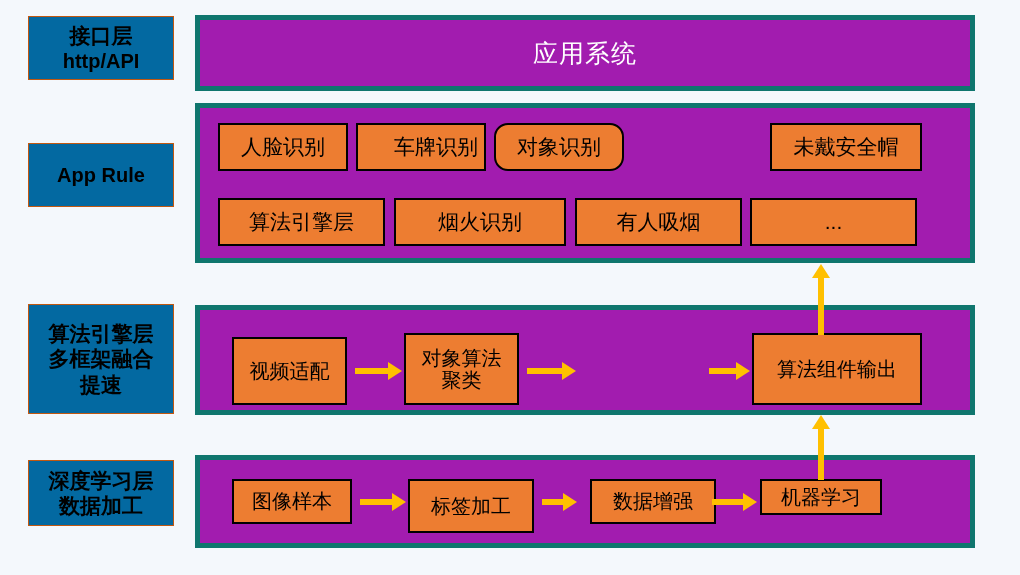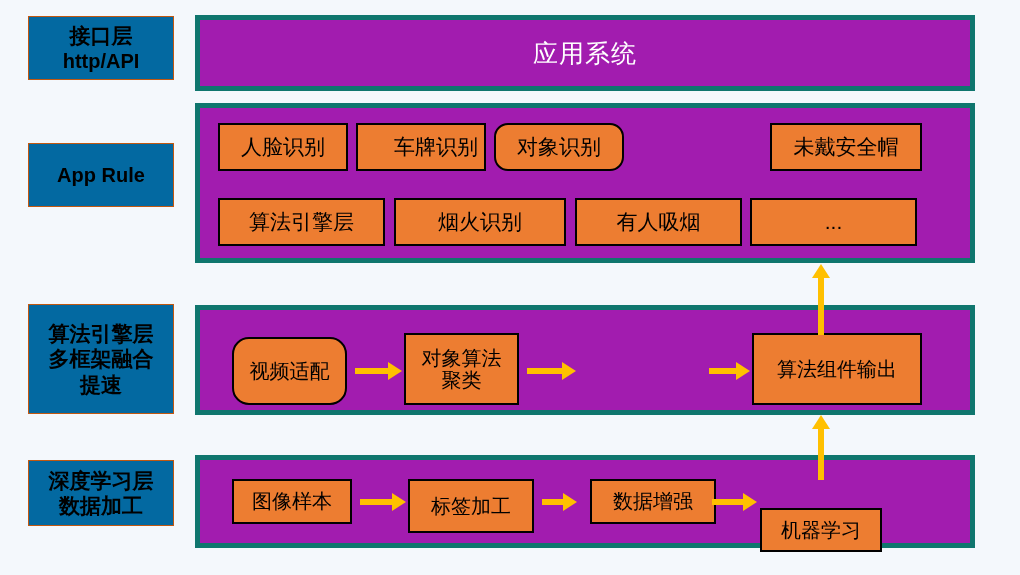"视频适配" div.obox { border-radius: 17px -> none }
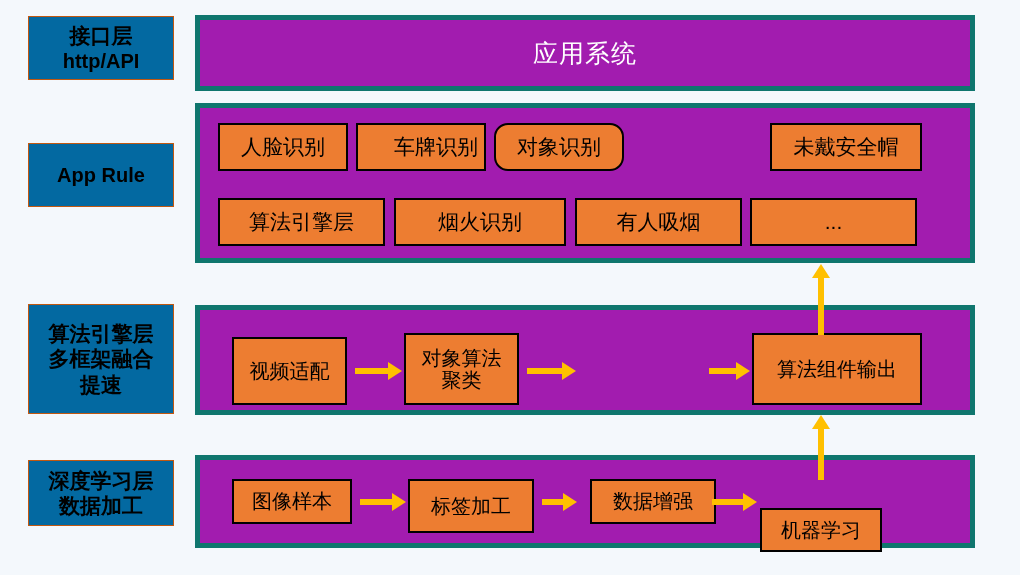"机器学习" div.obox { height: 44px -> 36px; margin-top: 29px -> none }
